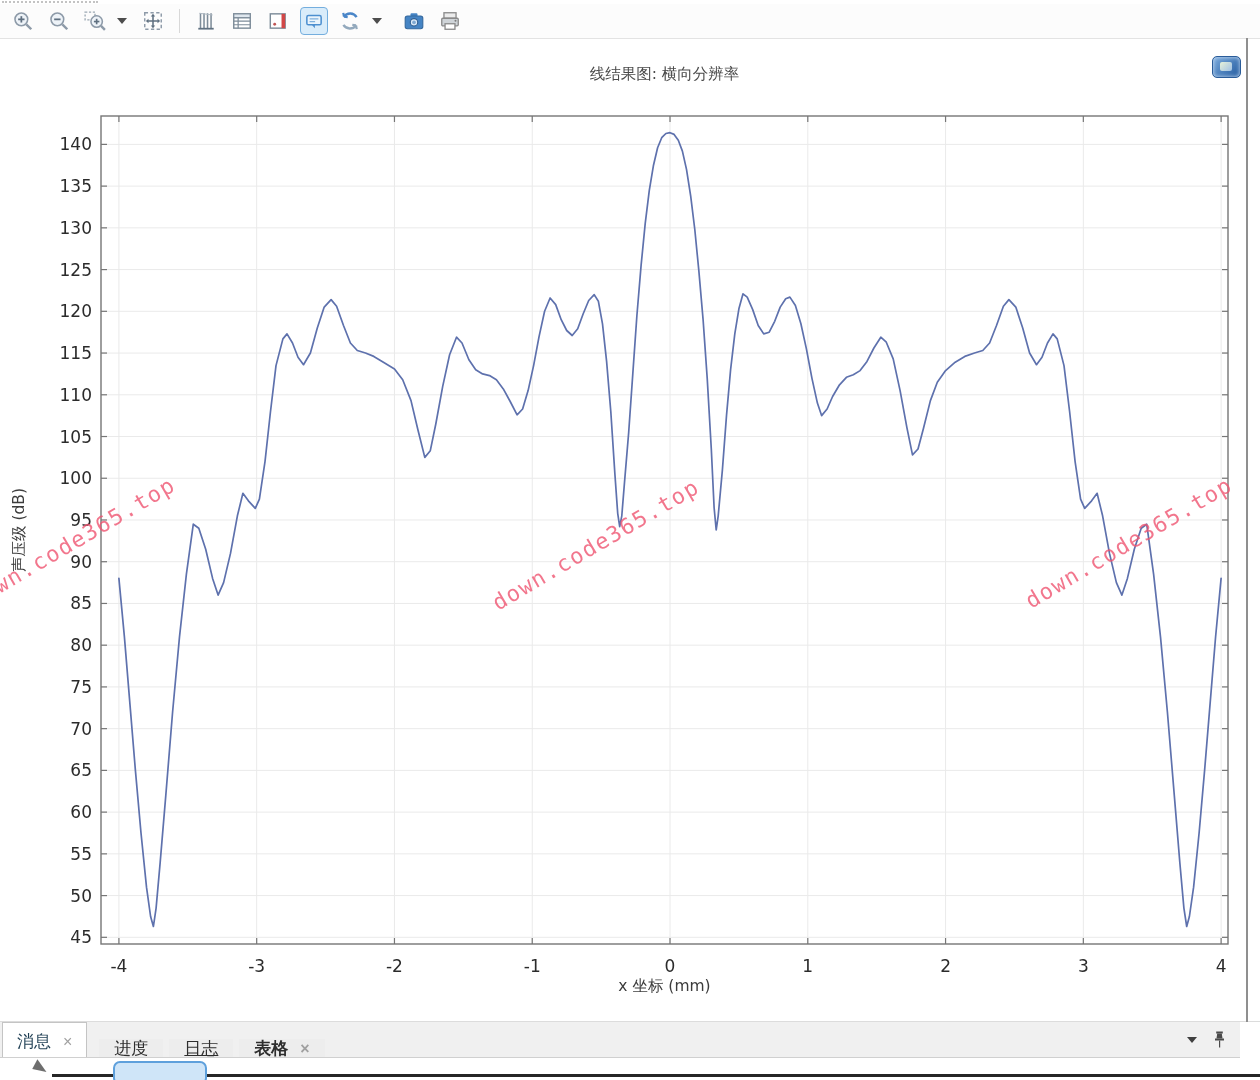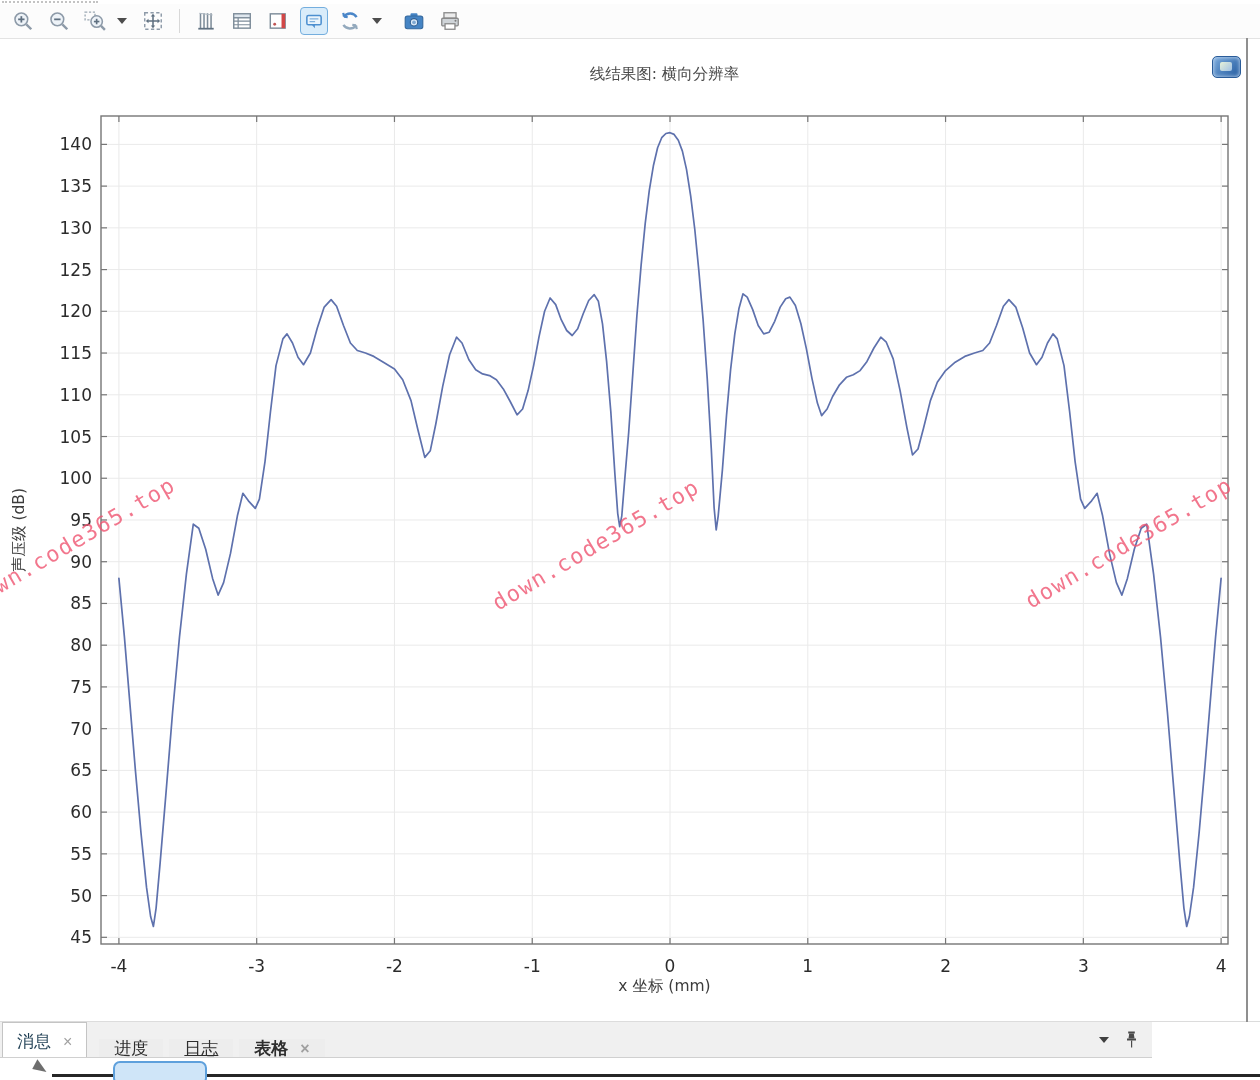"消息" .tabbar { width: 1152px -> 1240px }
